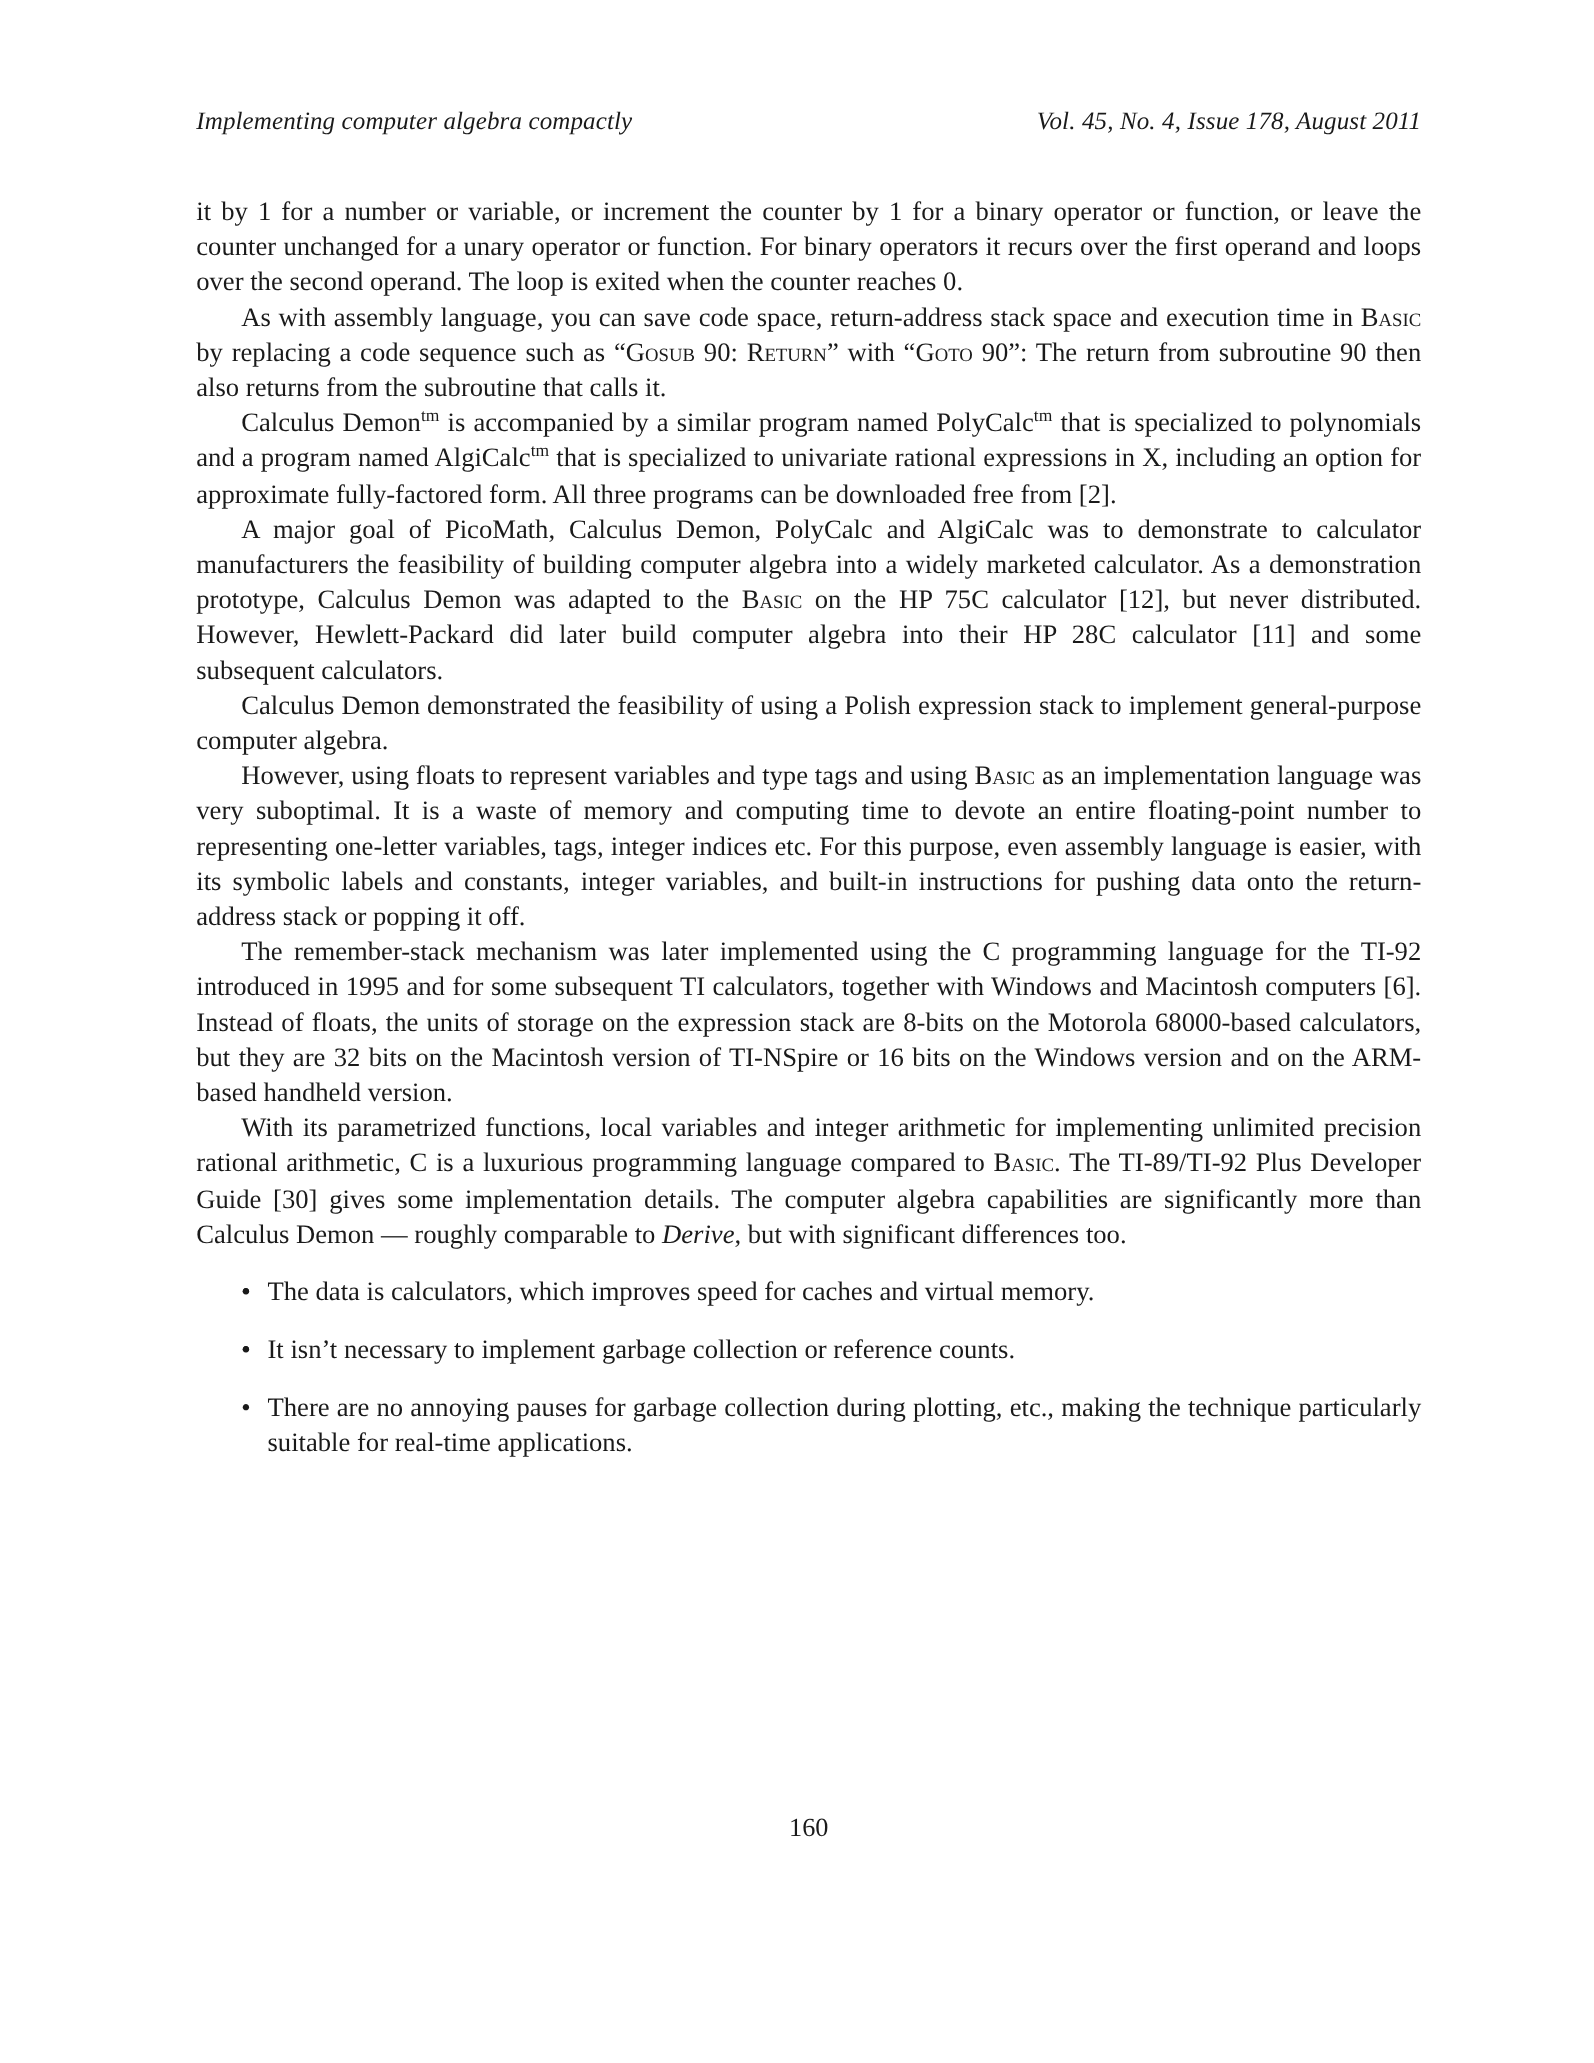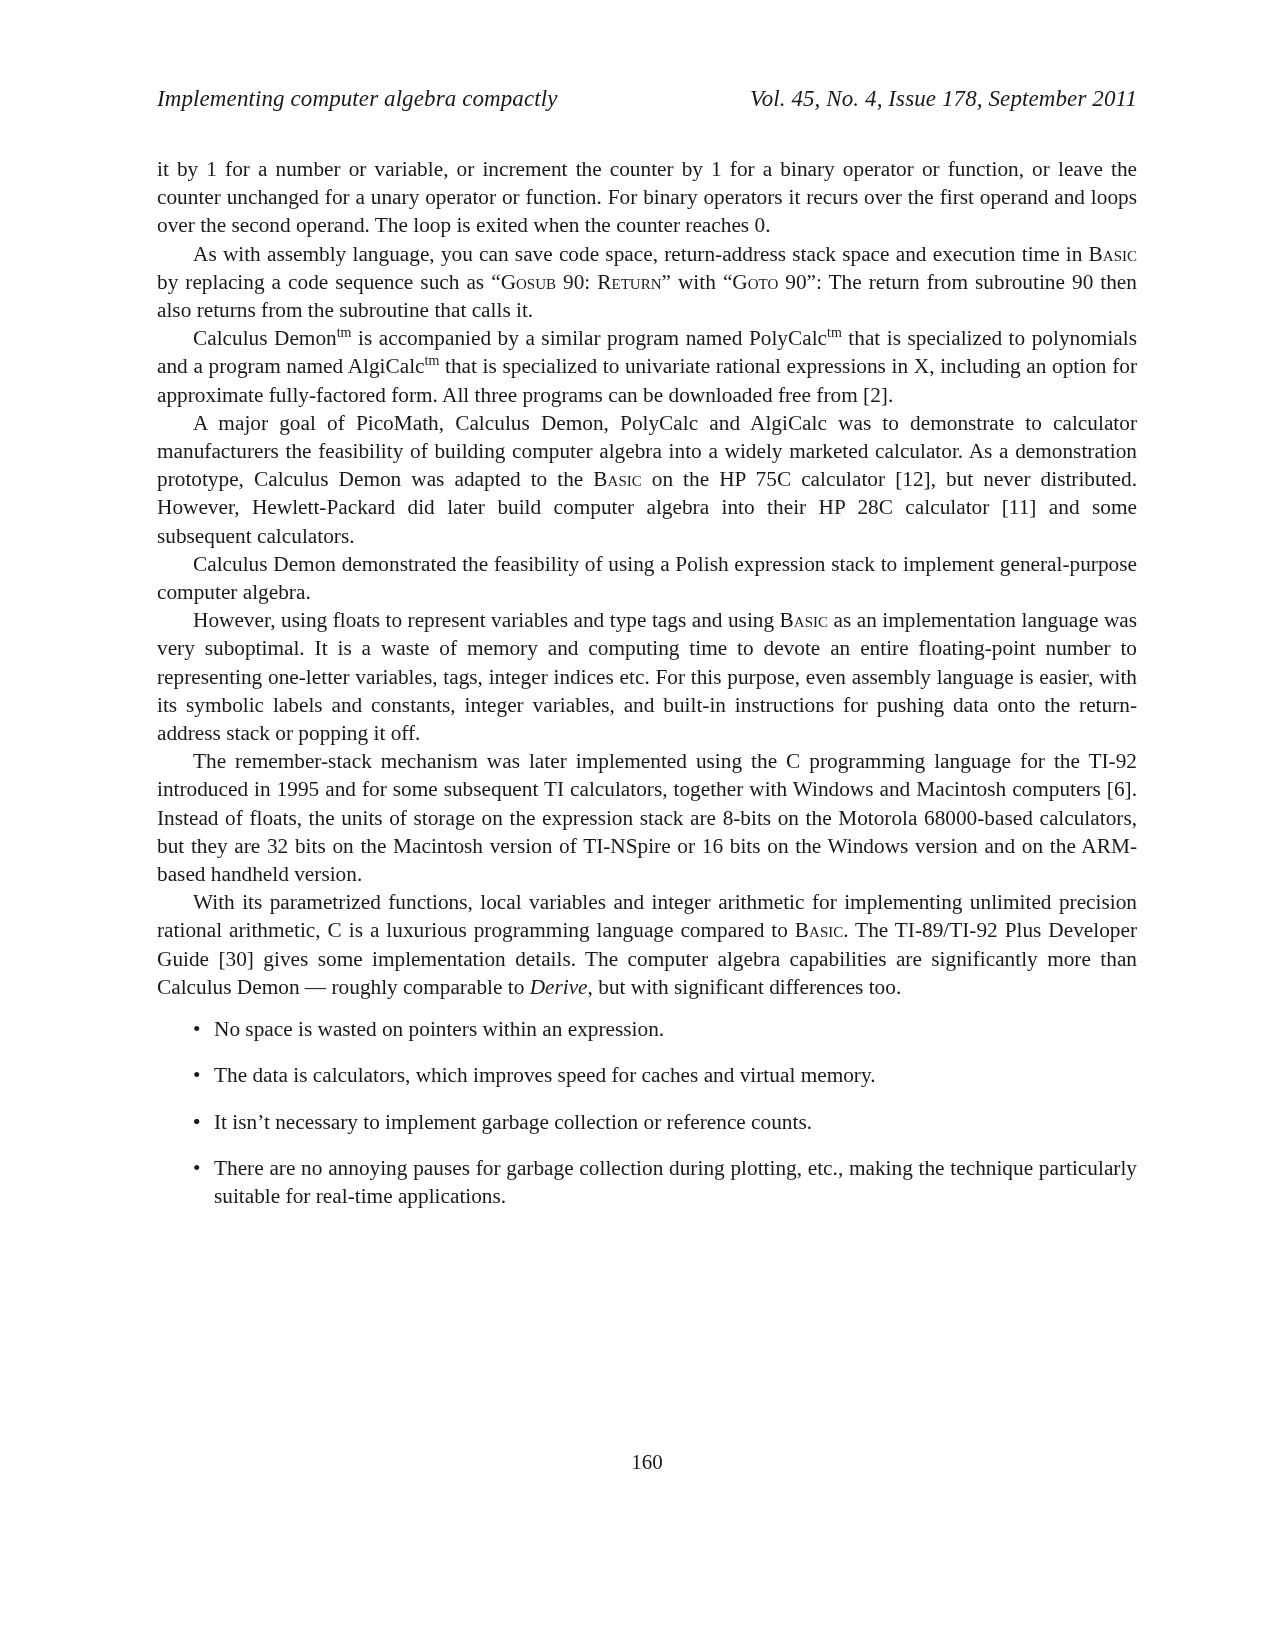"Implementing computer algebra compactly" .running-header { font-size: 23px -> 20px }
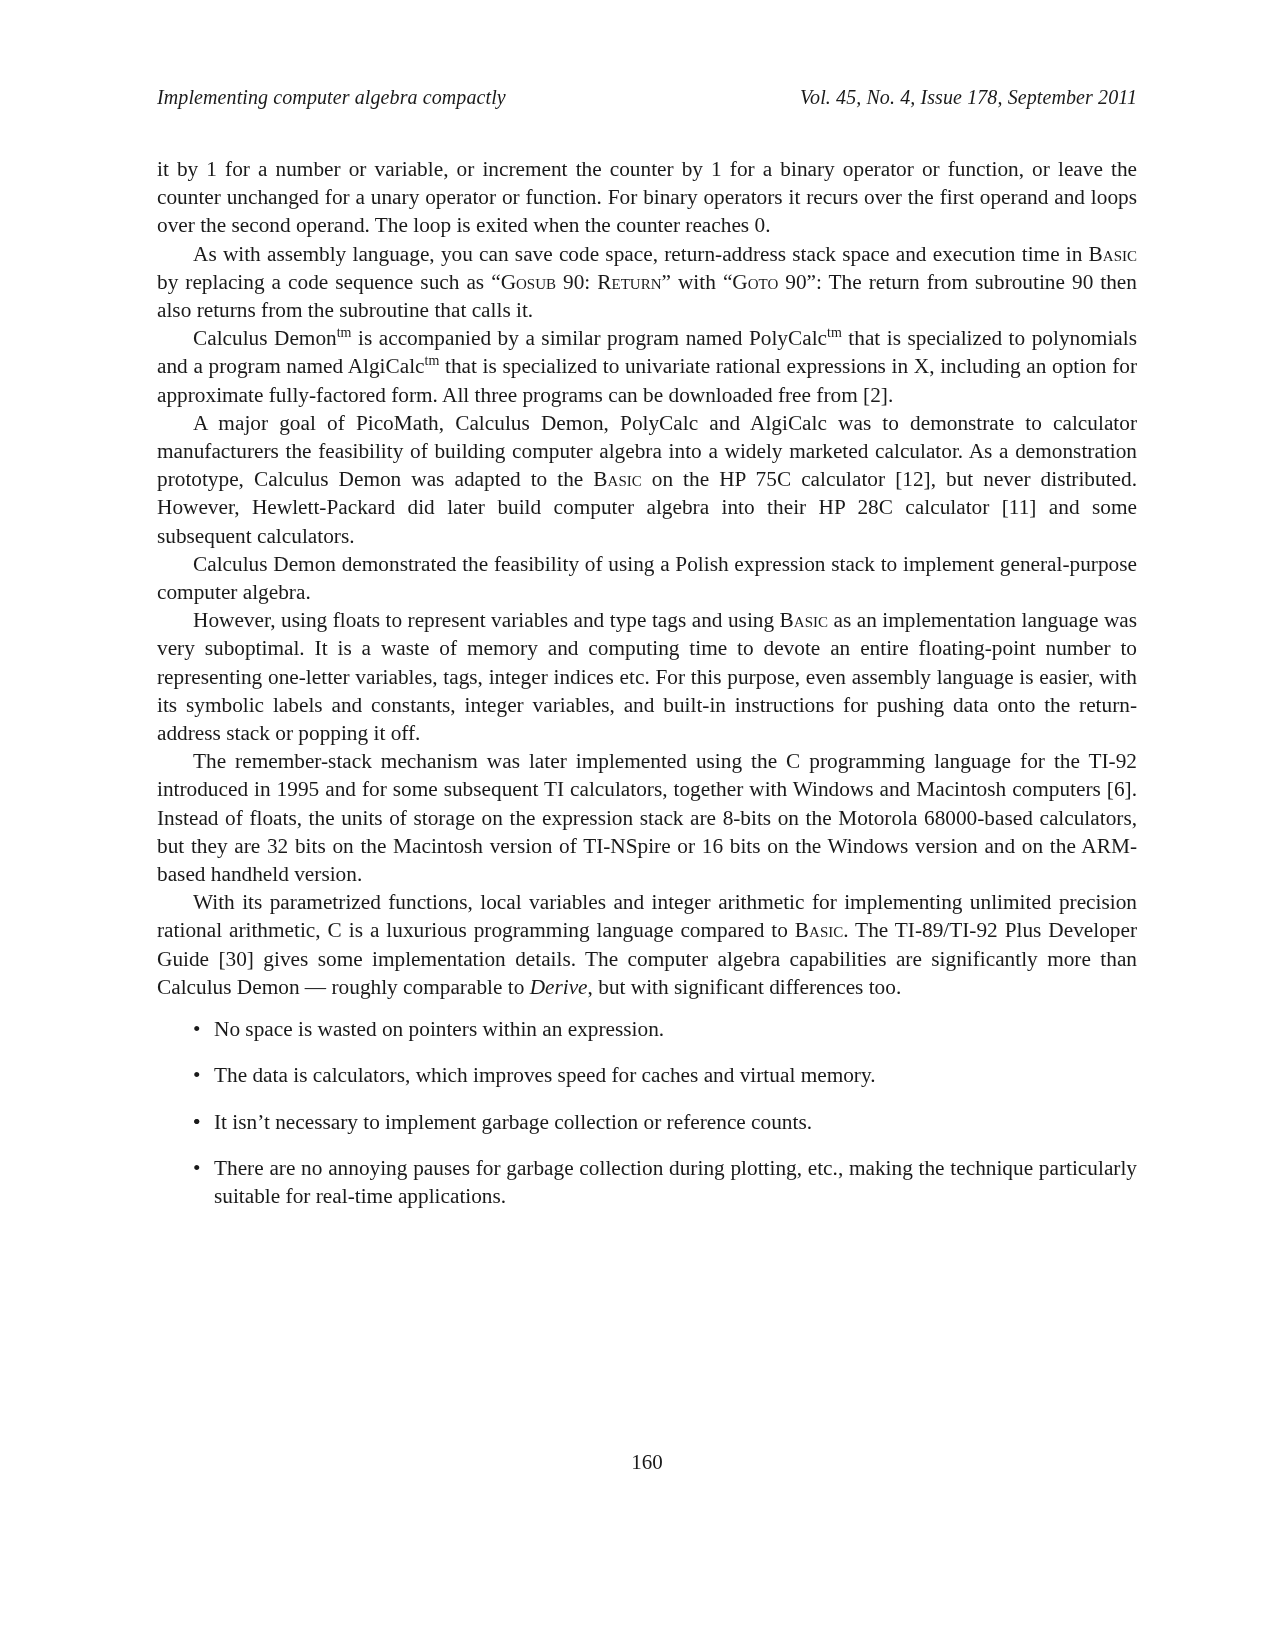"Vol. 45, No. 4, Issue" span { text: September -> August }
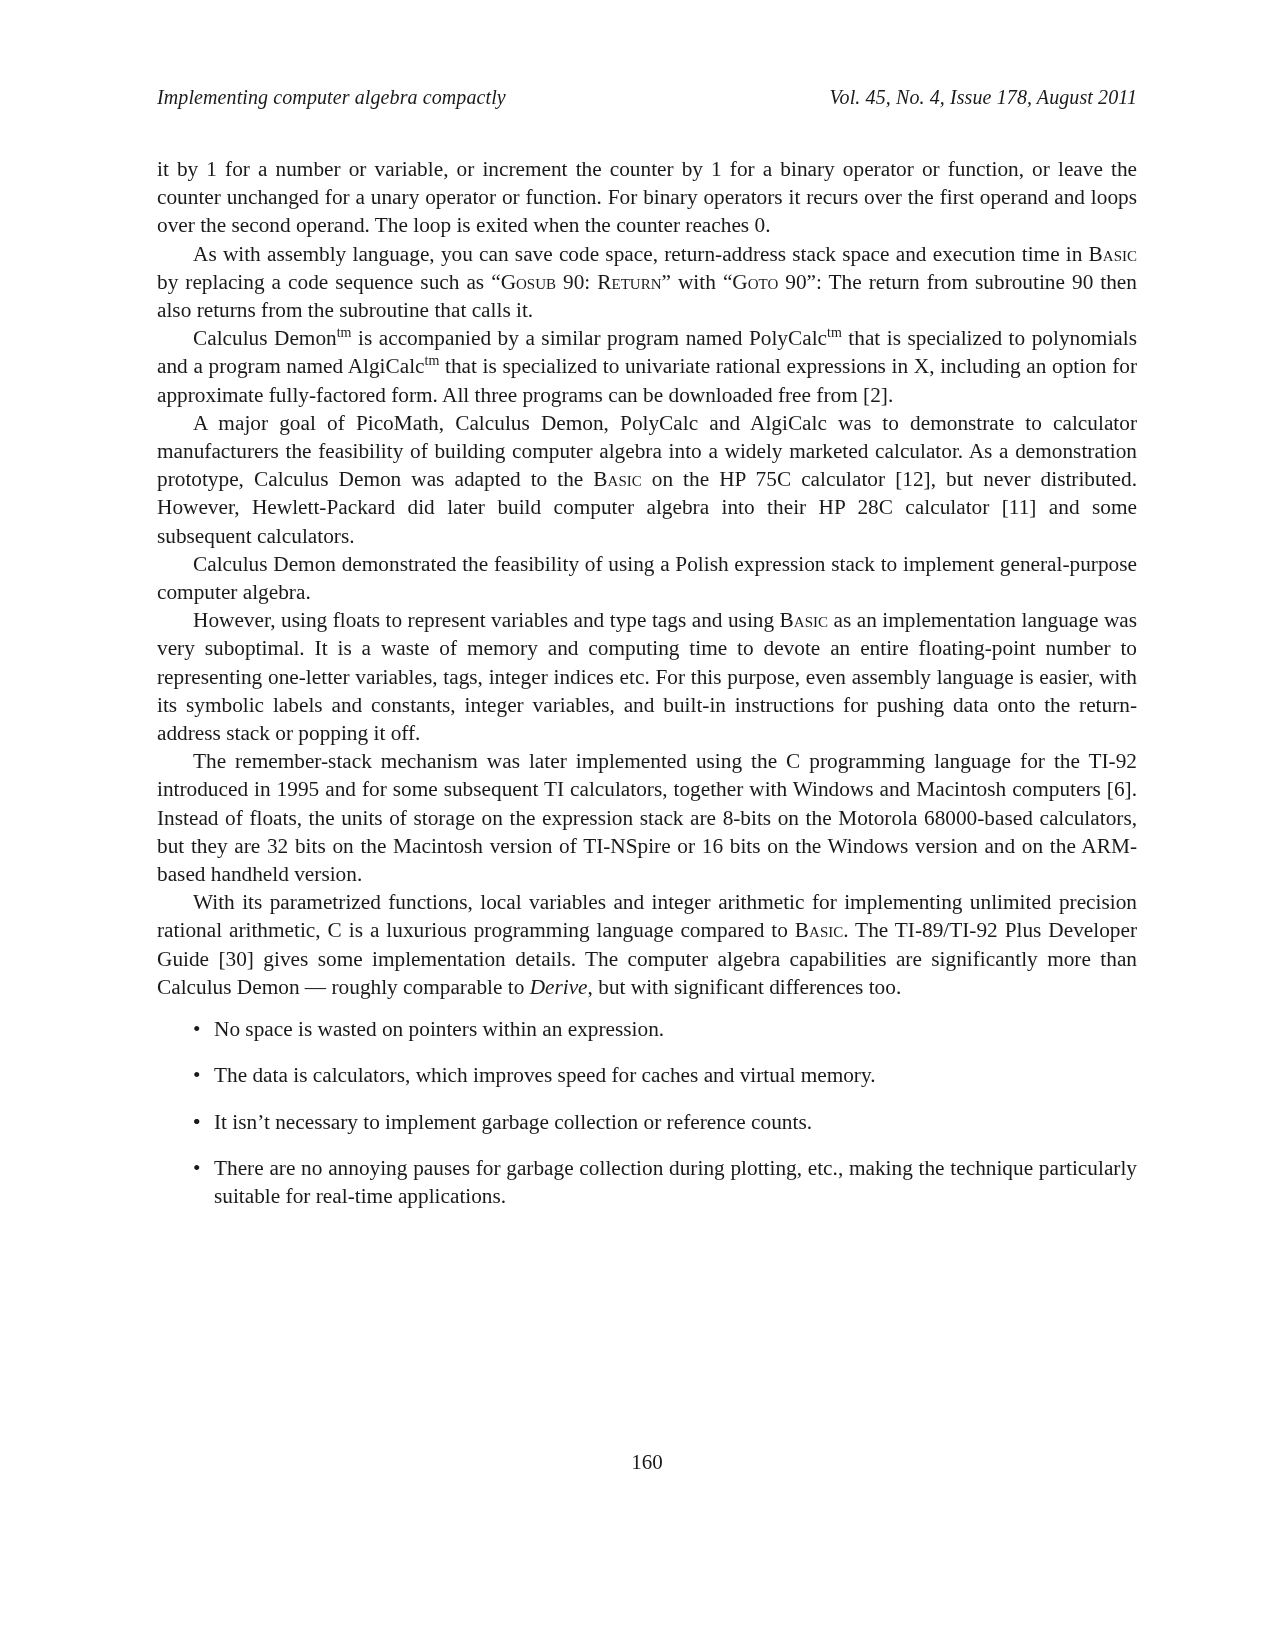"No space is wasted on" span { html: <span>No space is wasted on pointers within an expression.</span> -> none }
